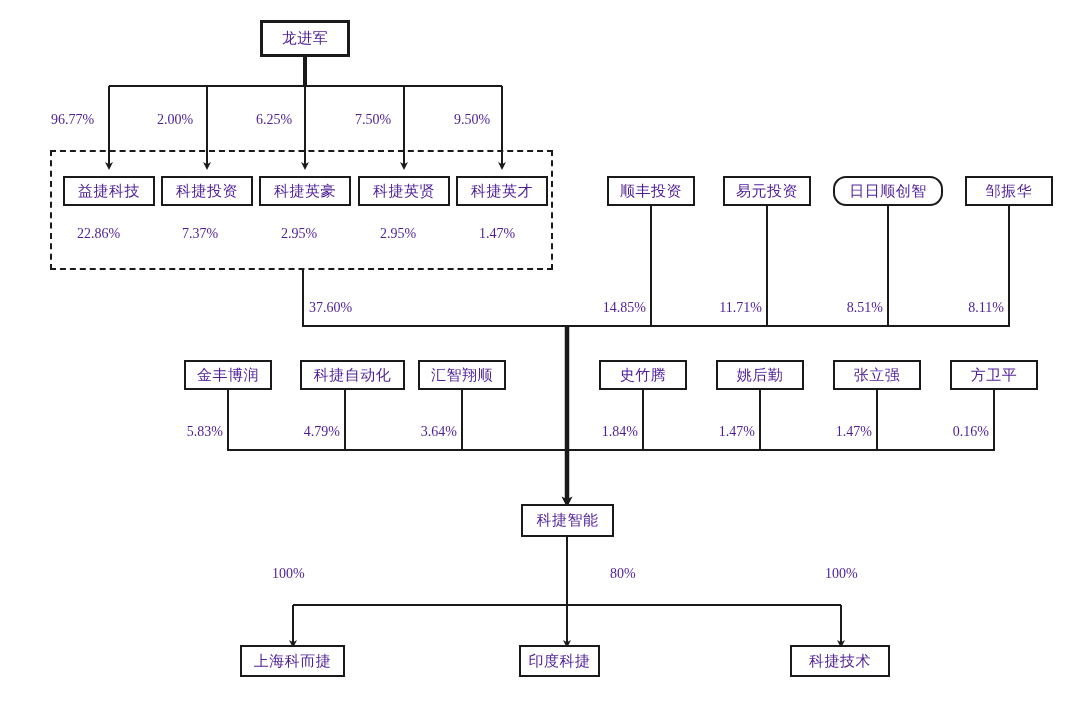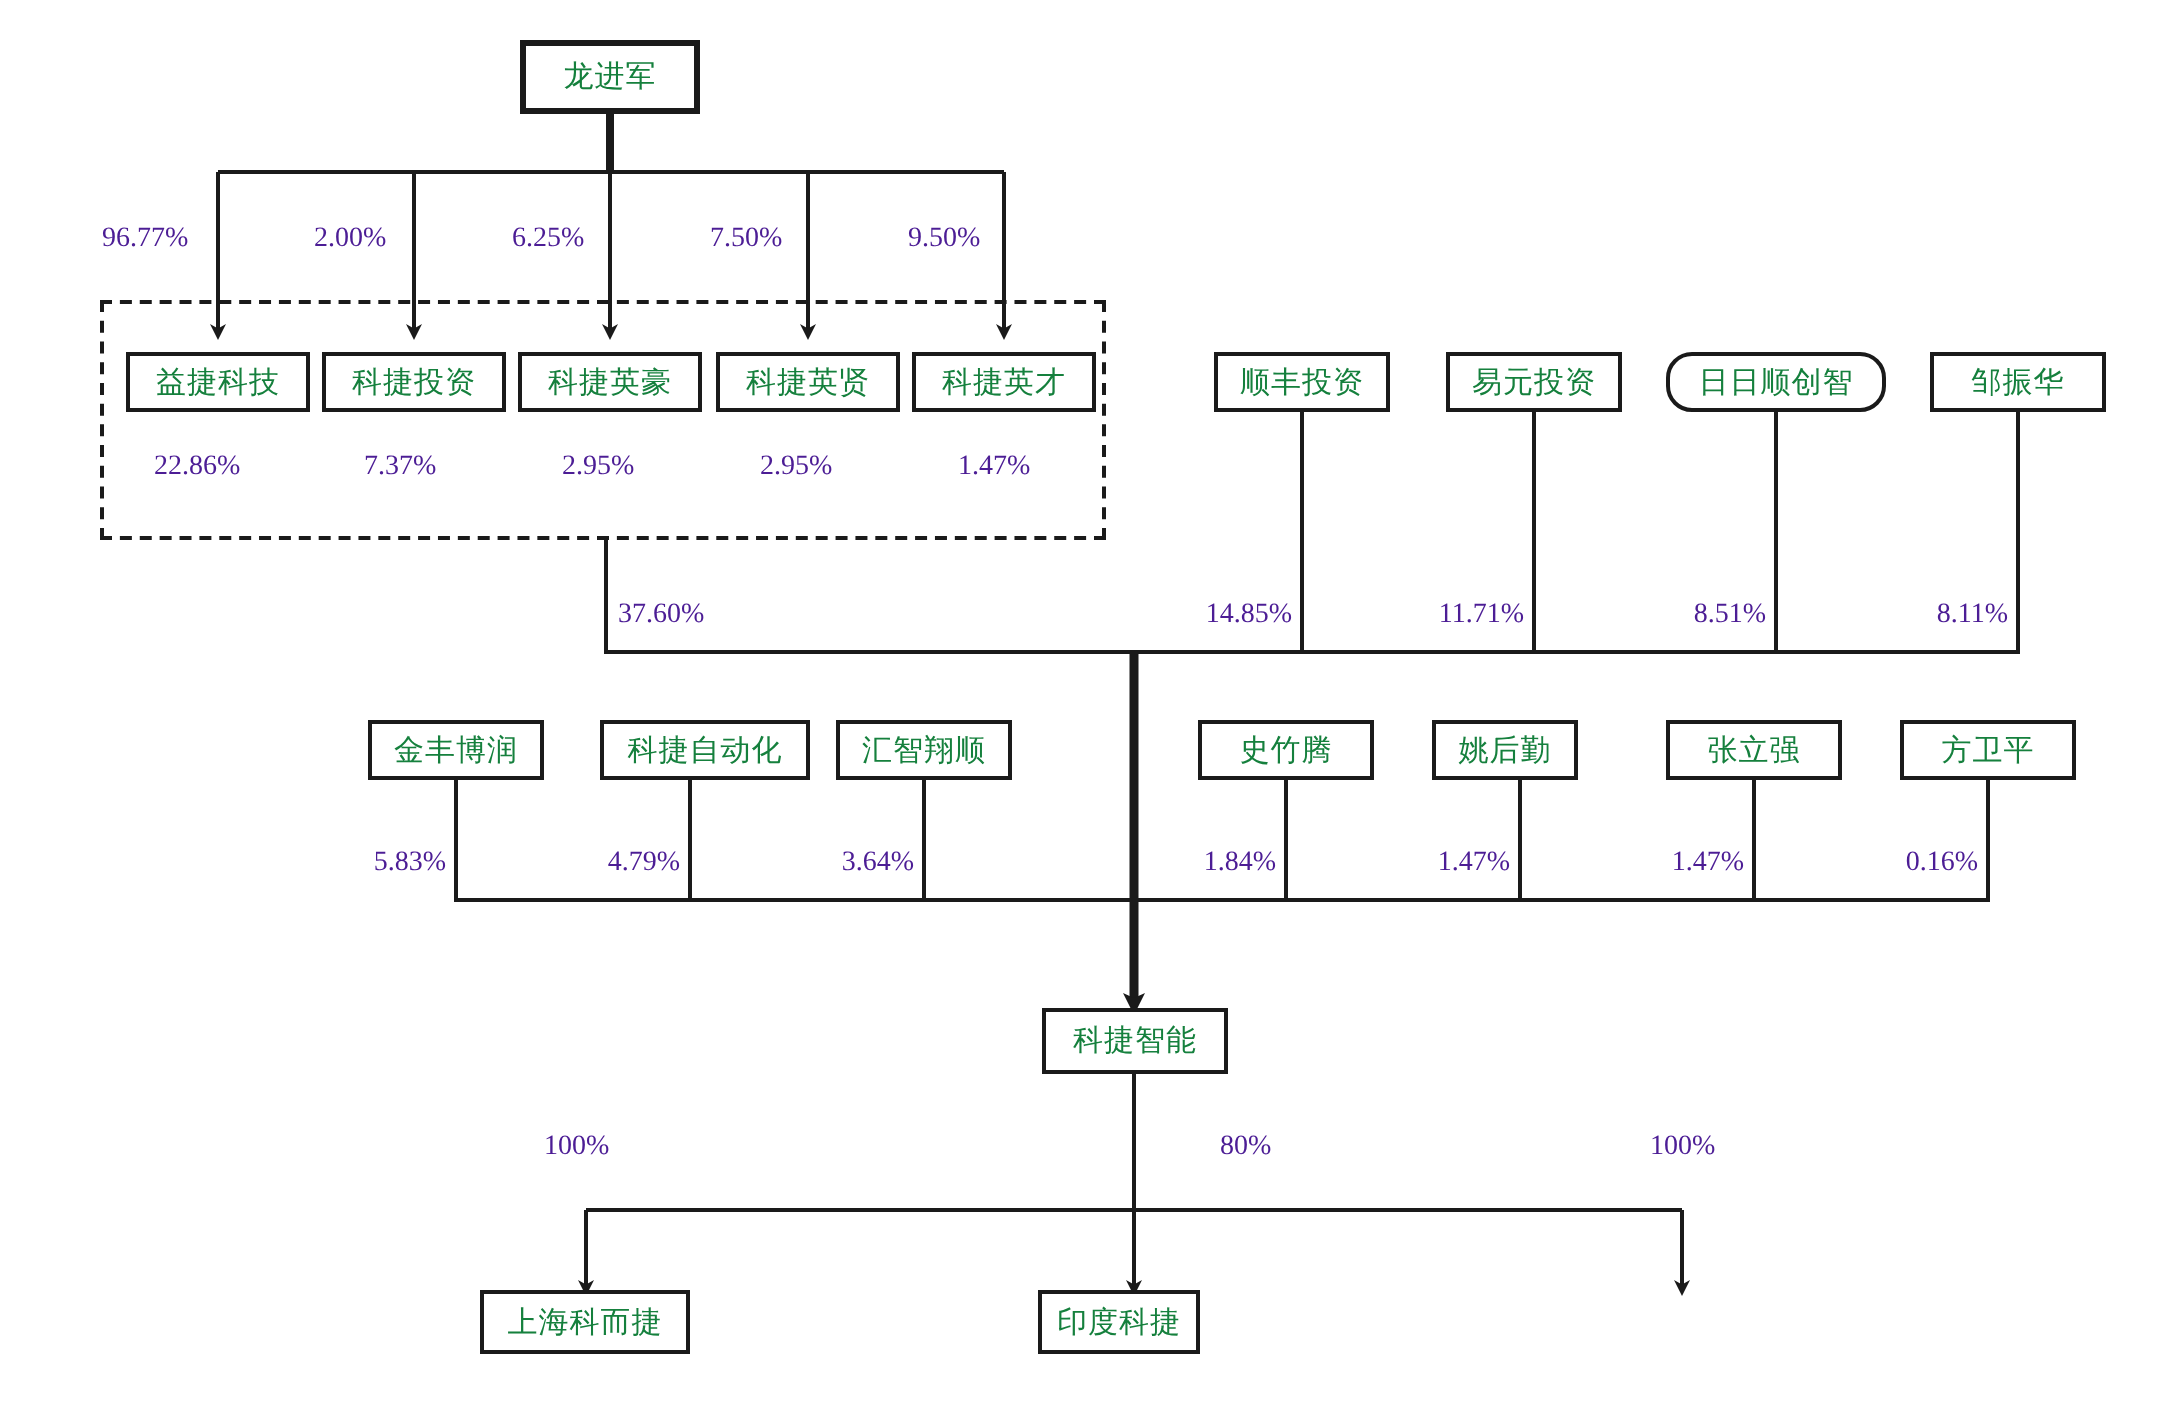"龙进军" .node { color: #15803d -> #4c1d95 }
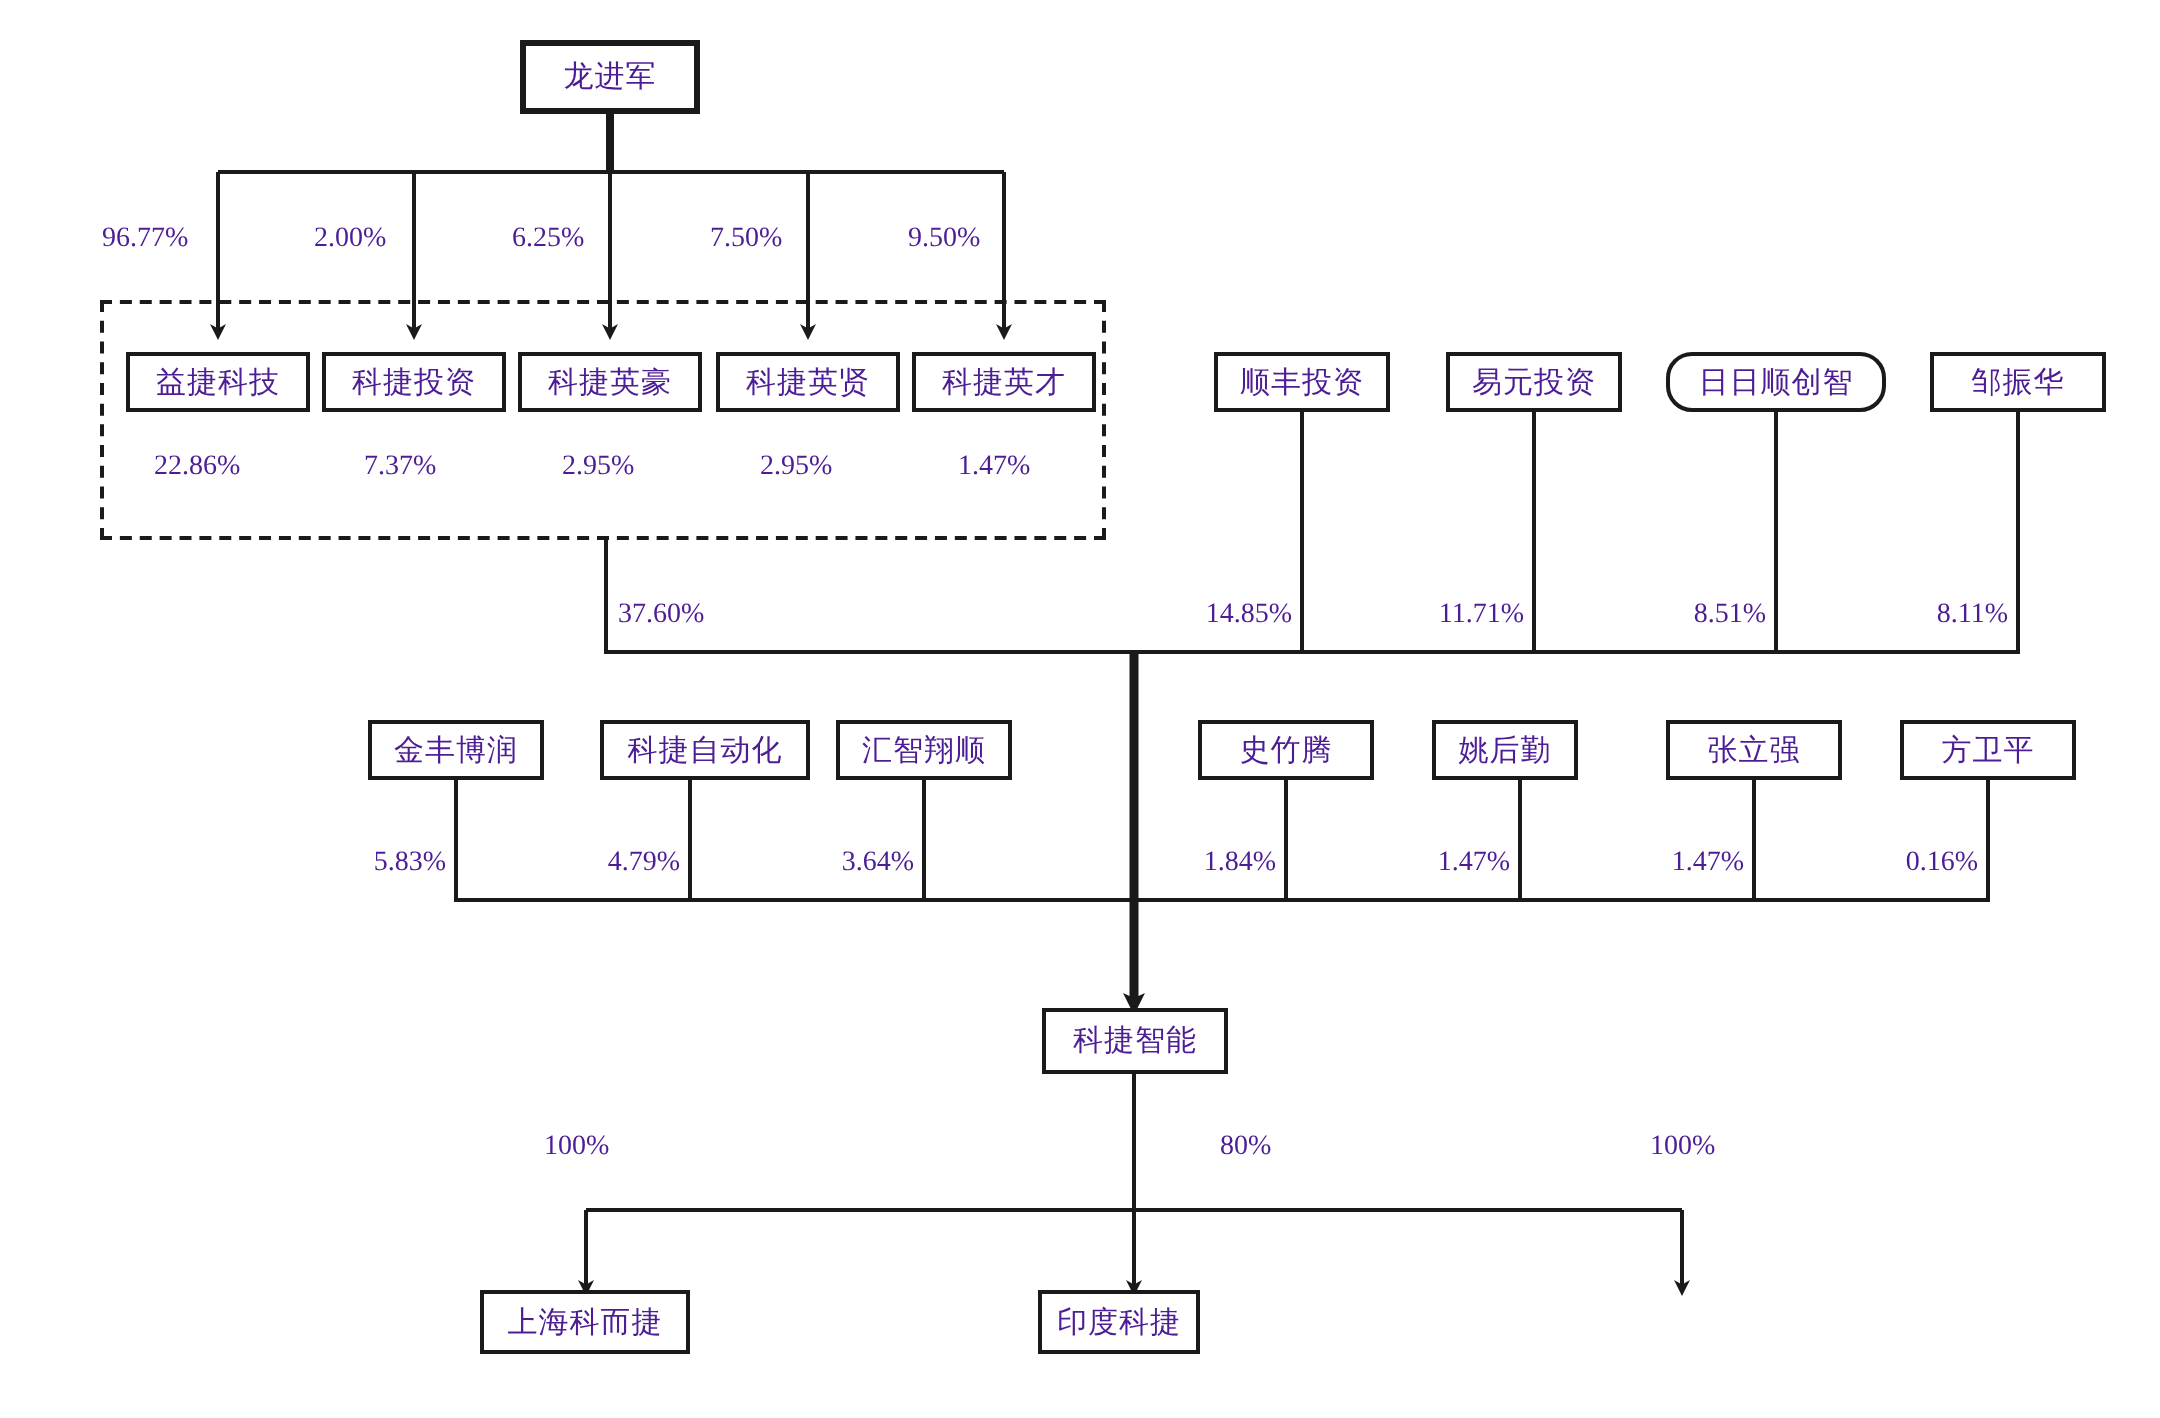"姚后勤" div.node { width: 73px -> 88px }
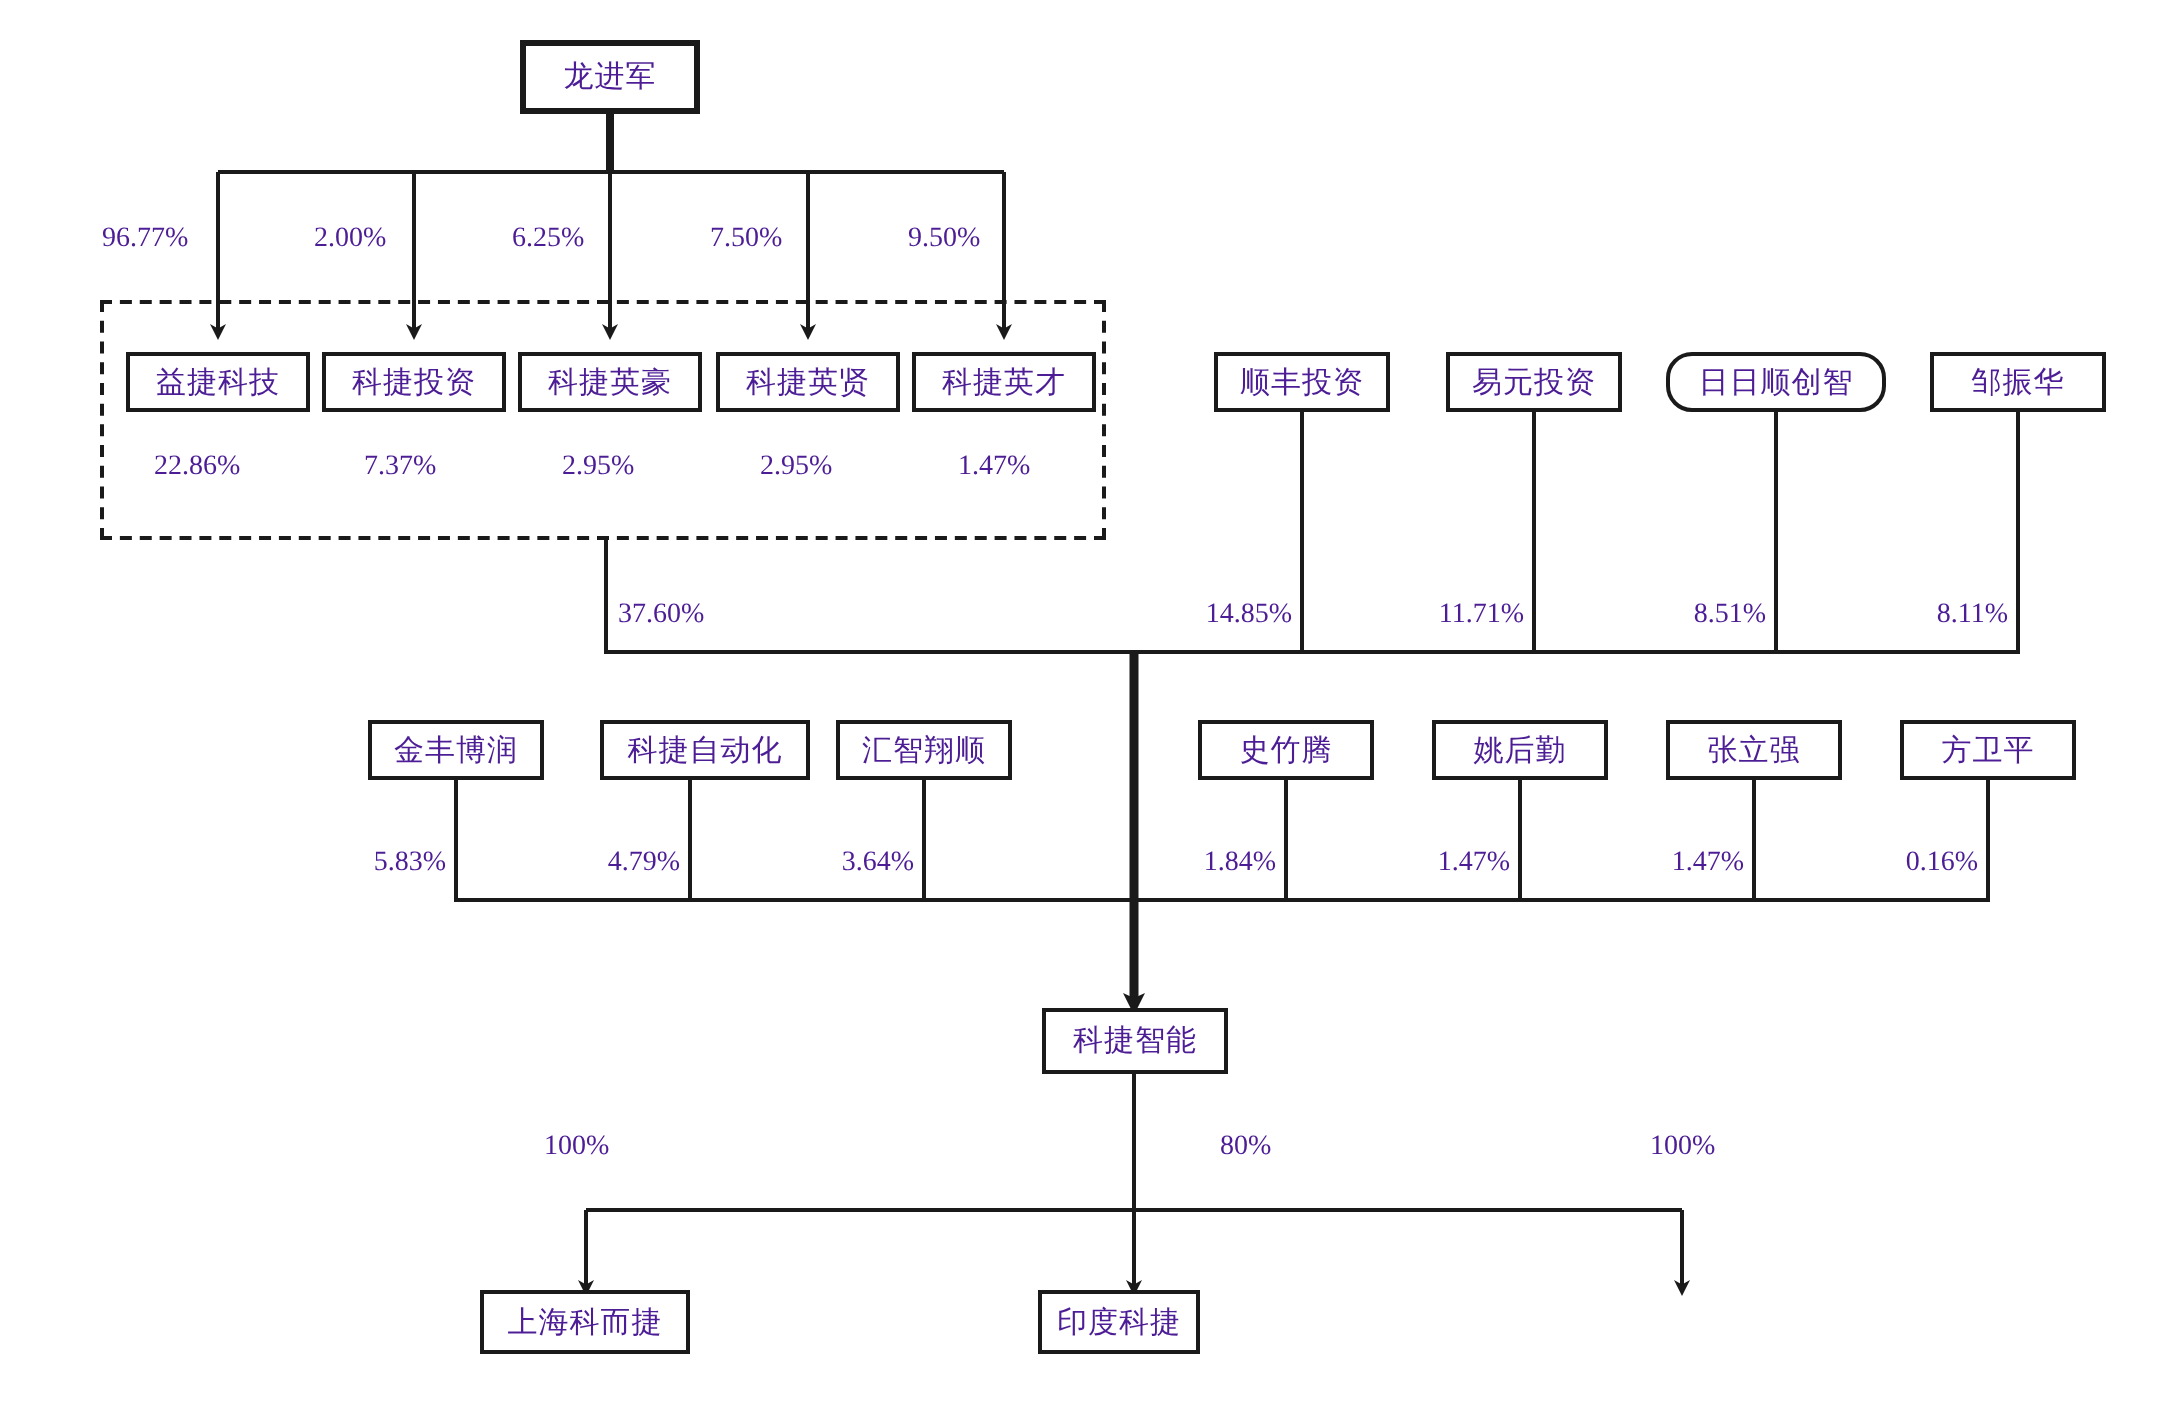"科捷技术" div.node { html: none -> <div> <span>科捷技术</span> </div> }
